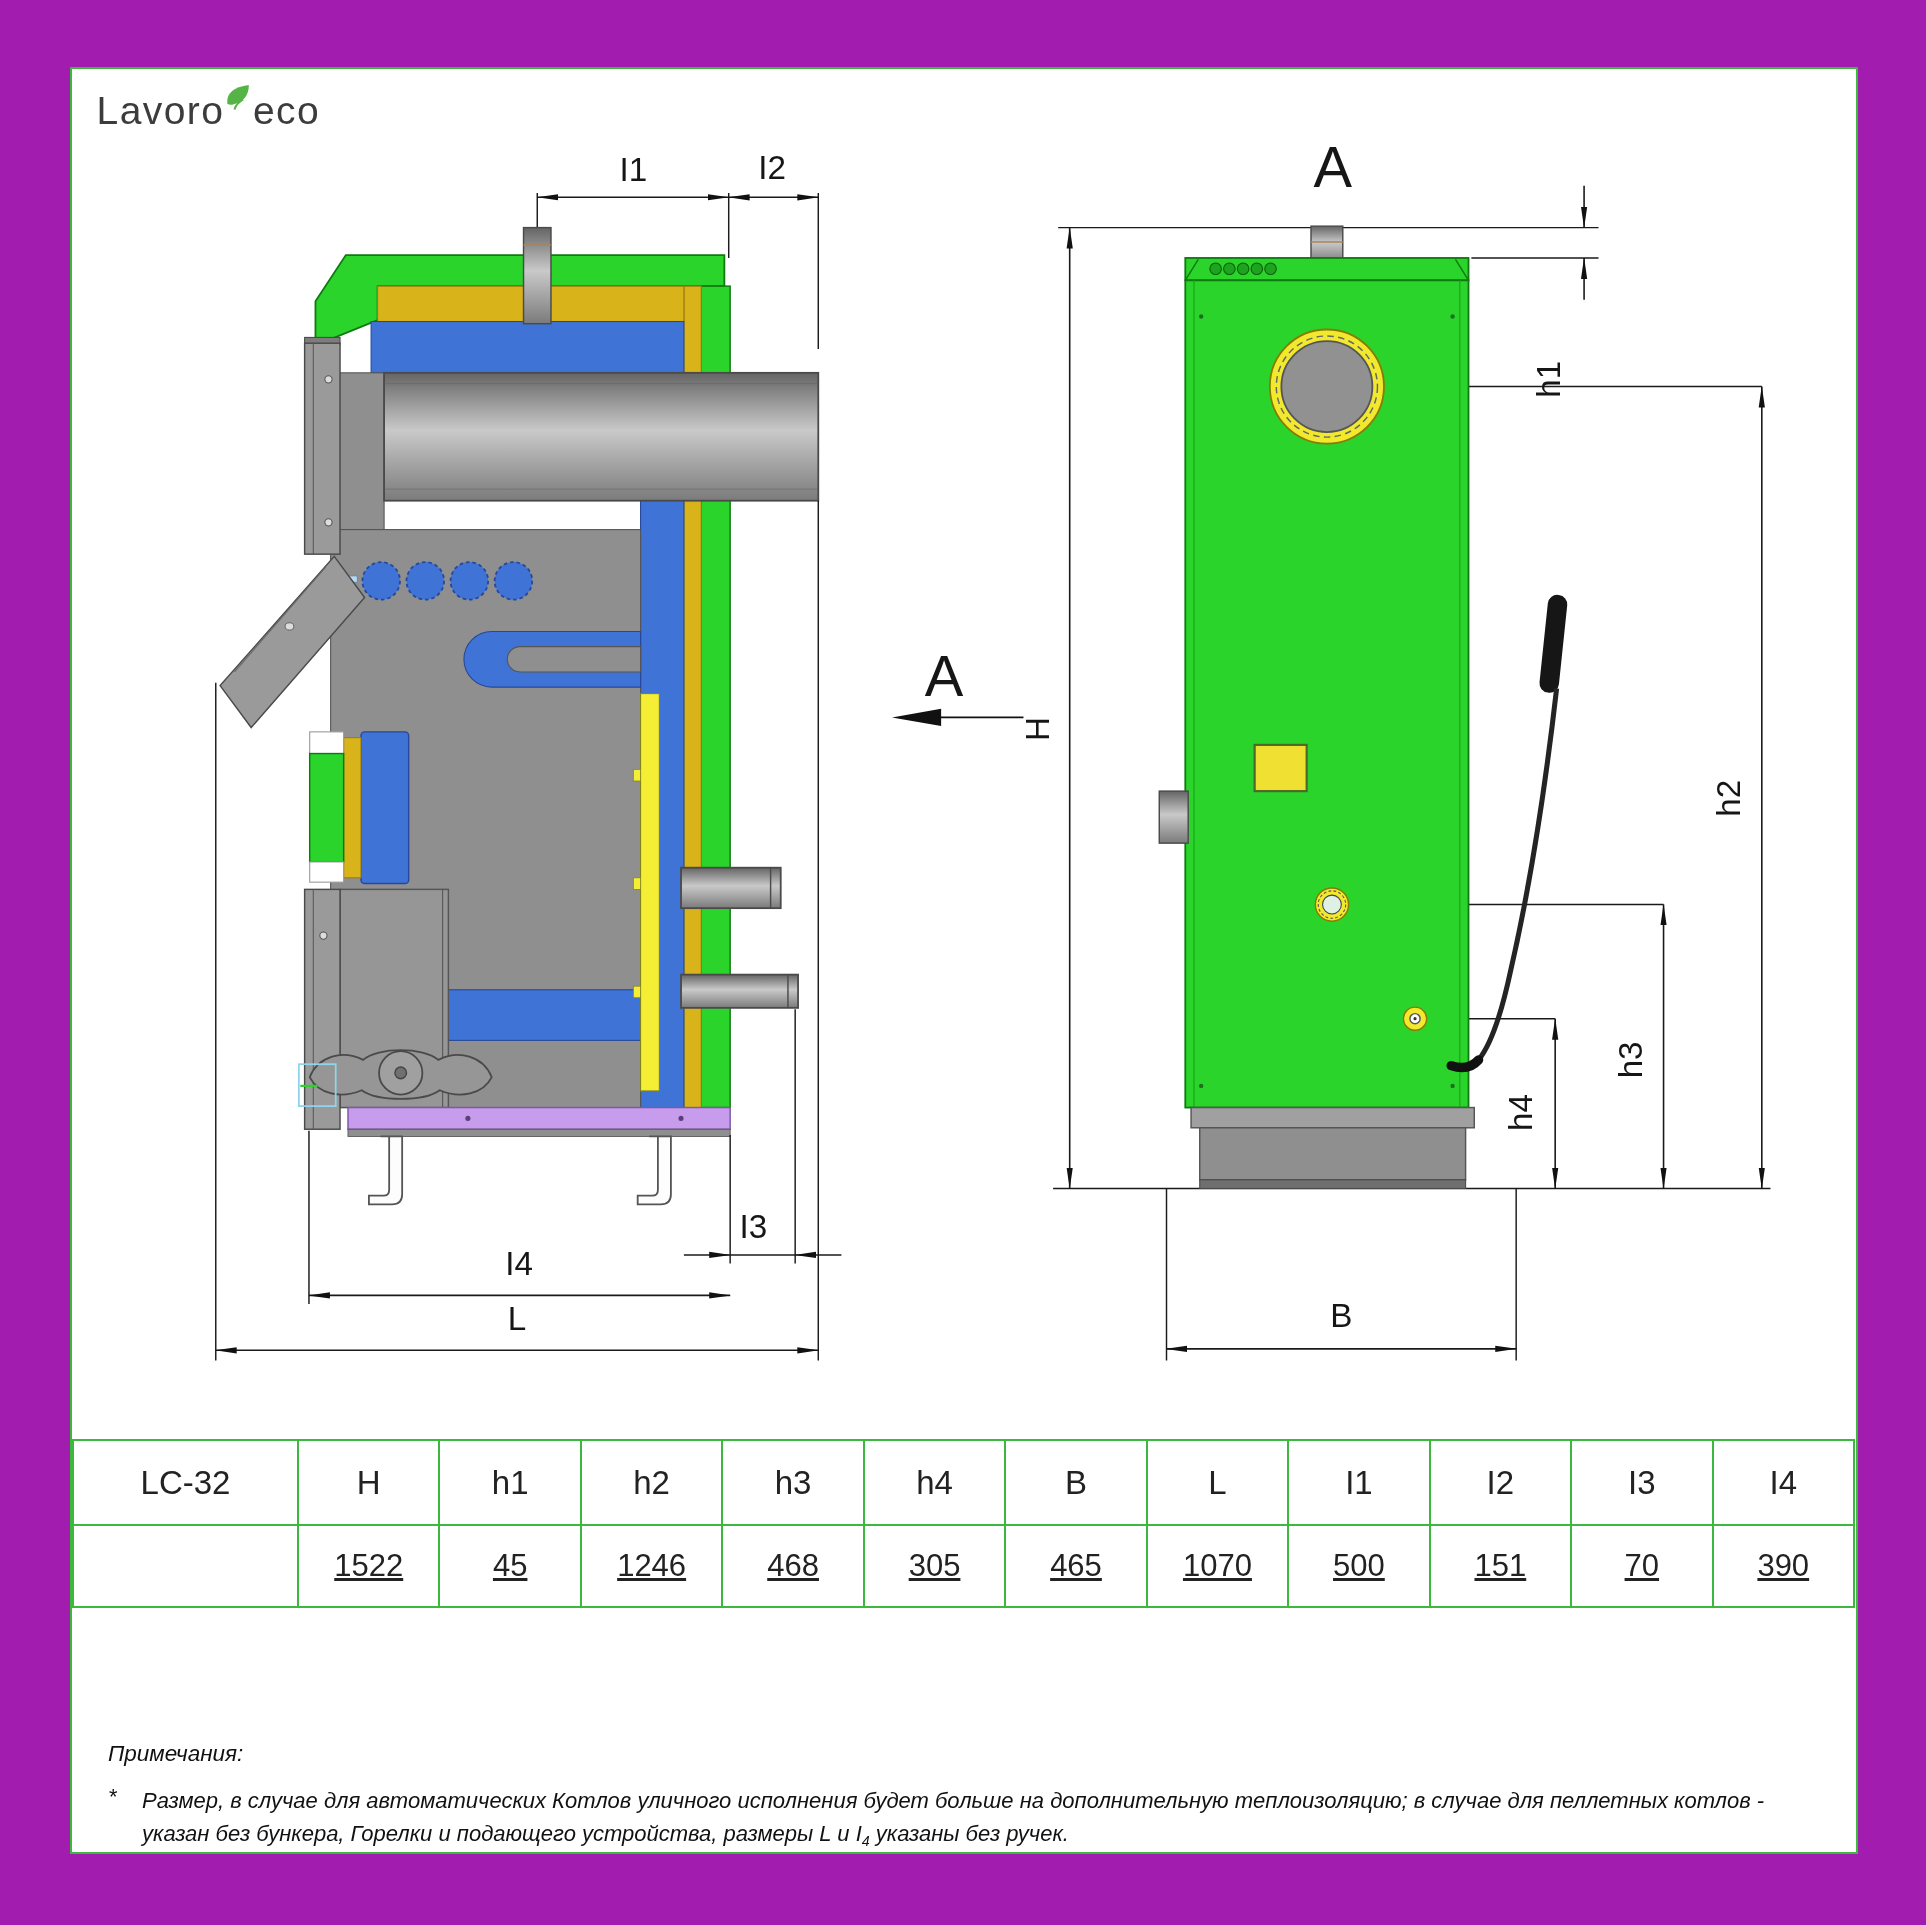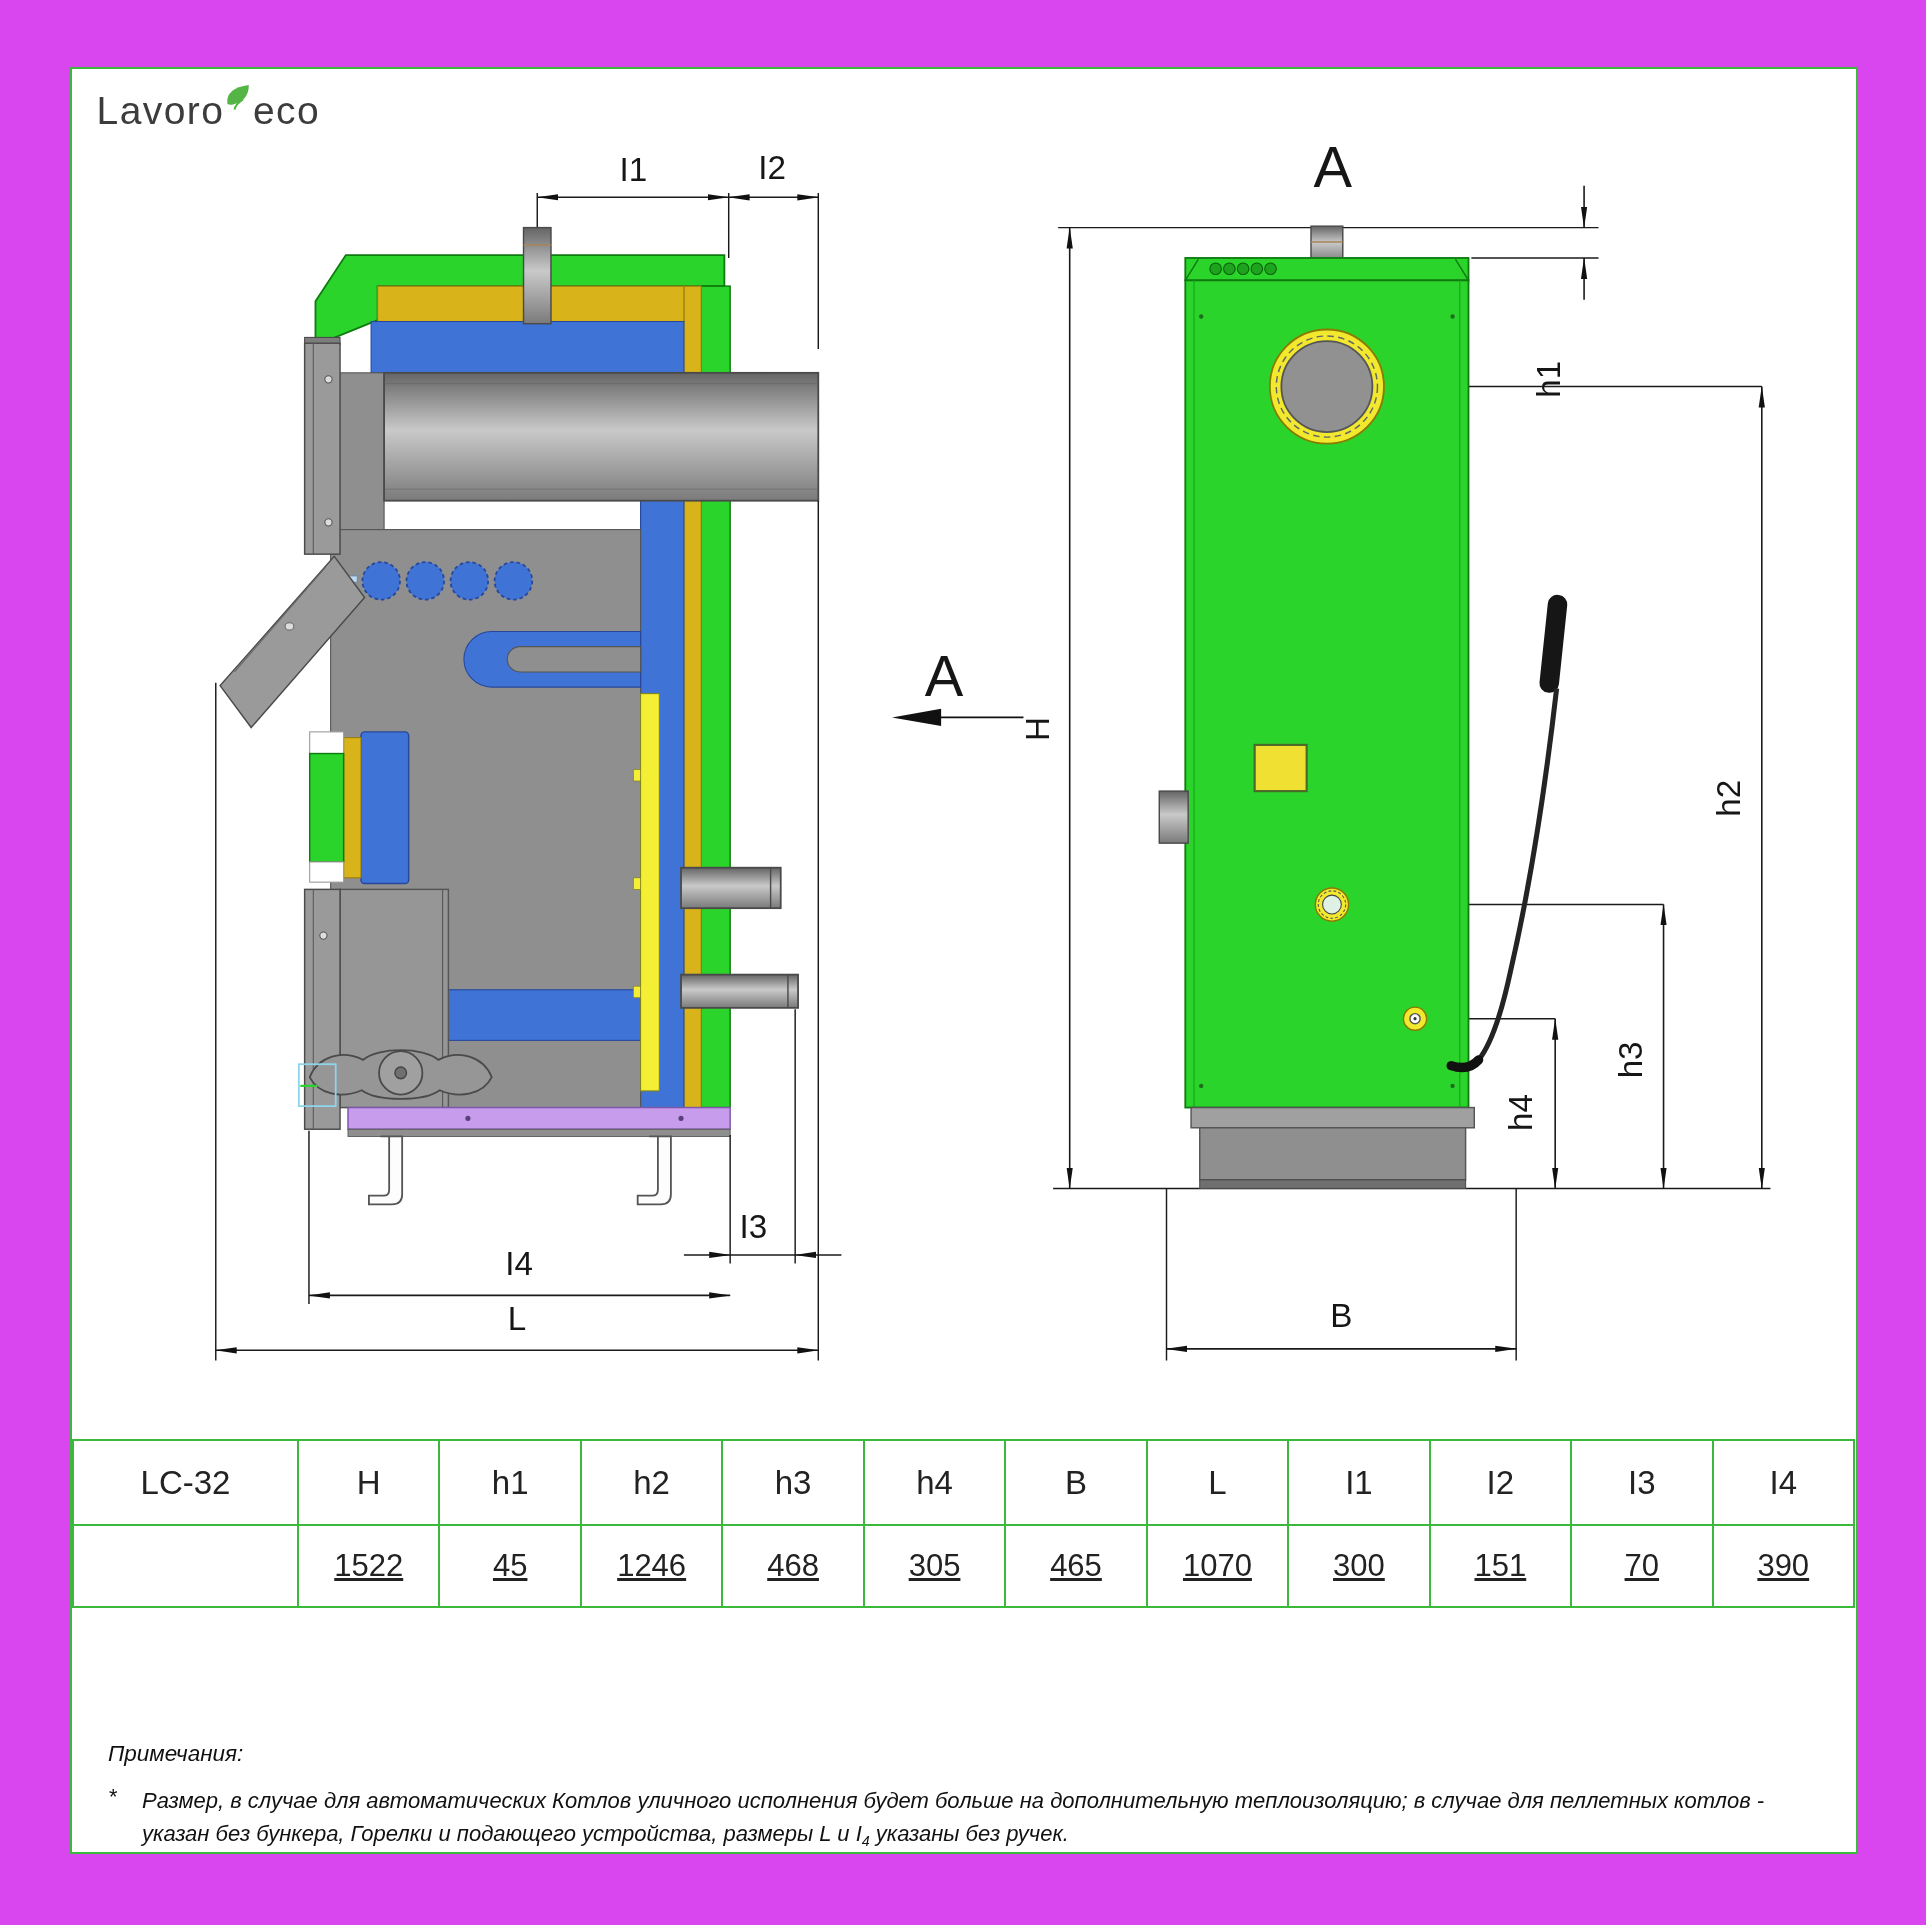"Lavoro" .page { background: #d946ef -> #a21caf }
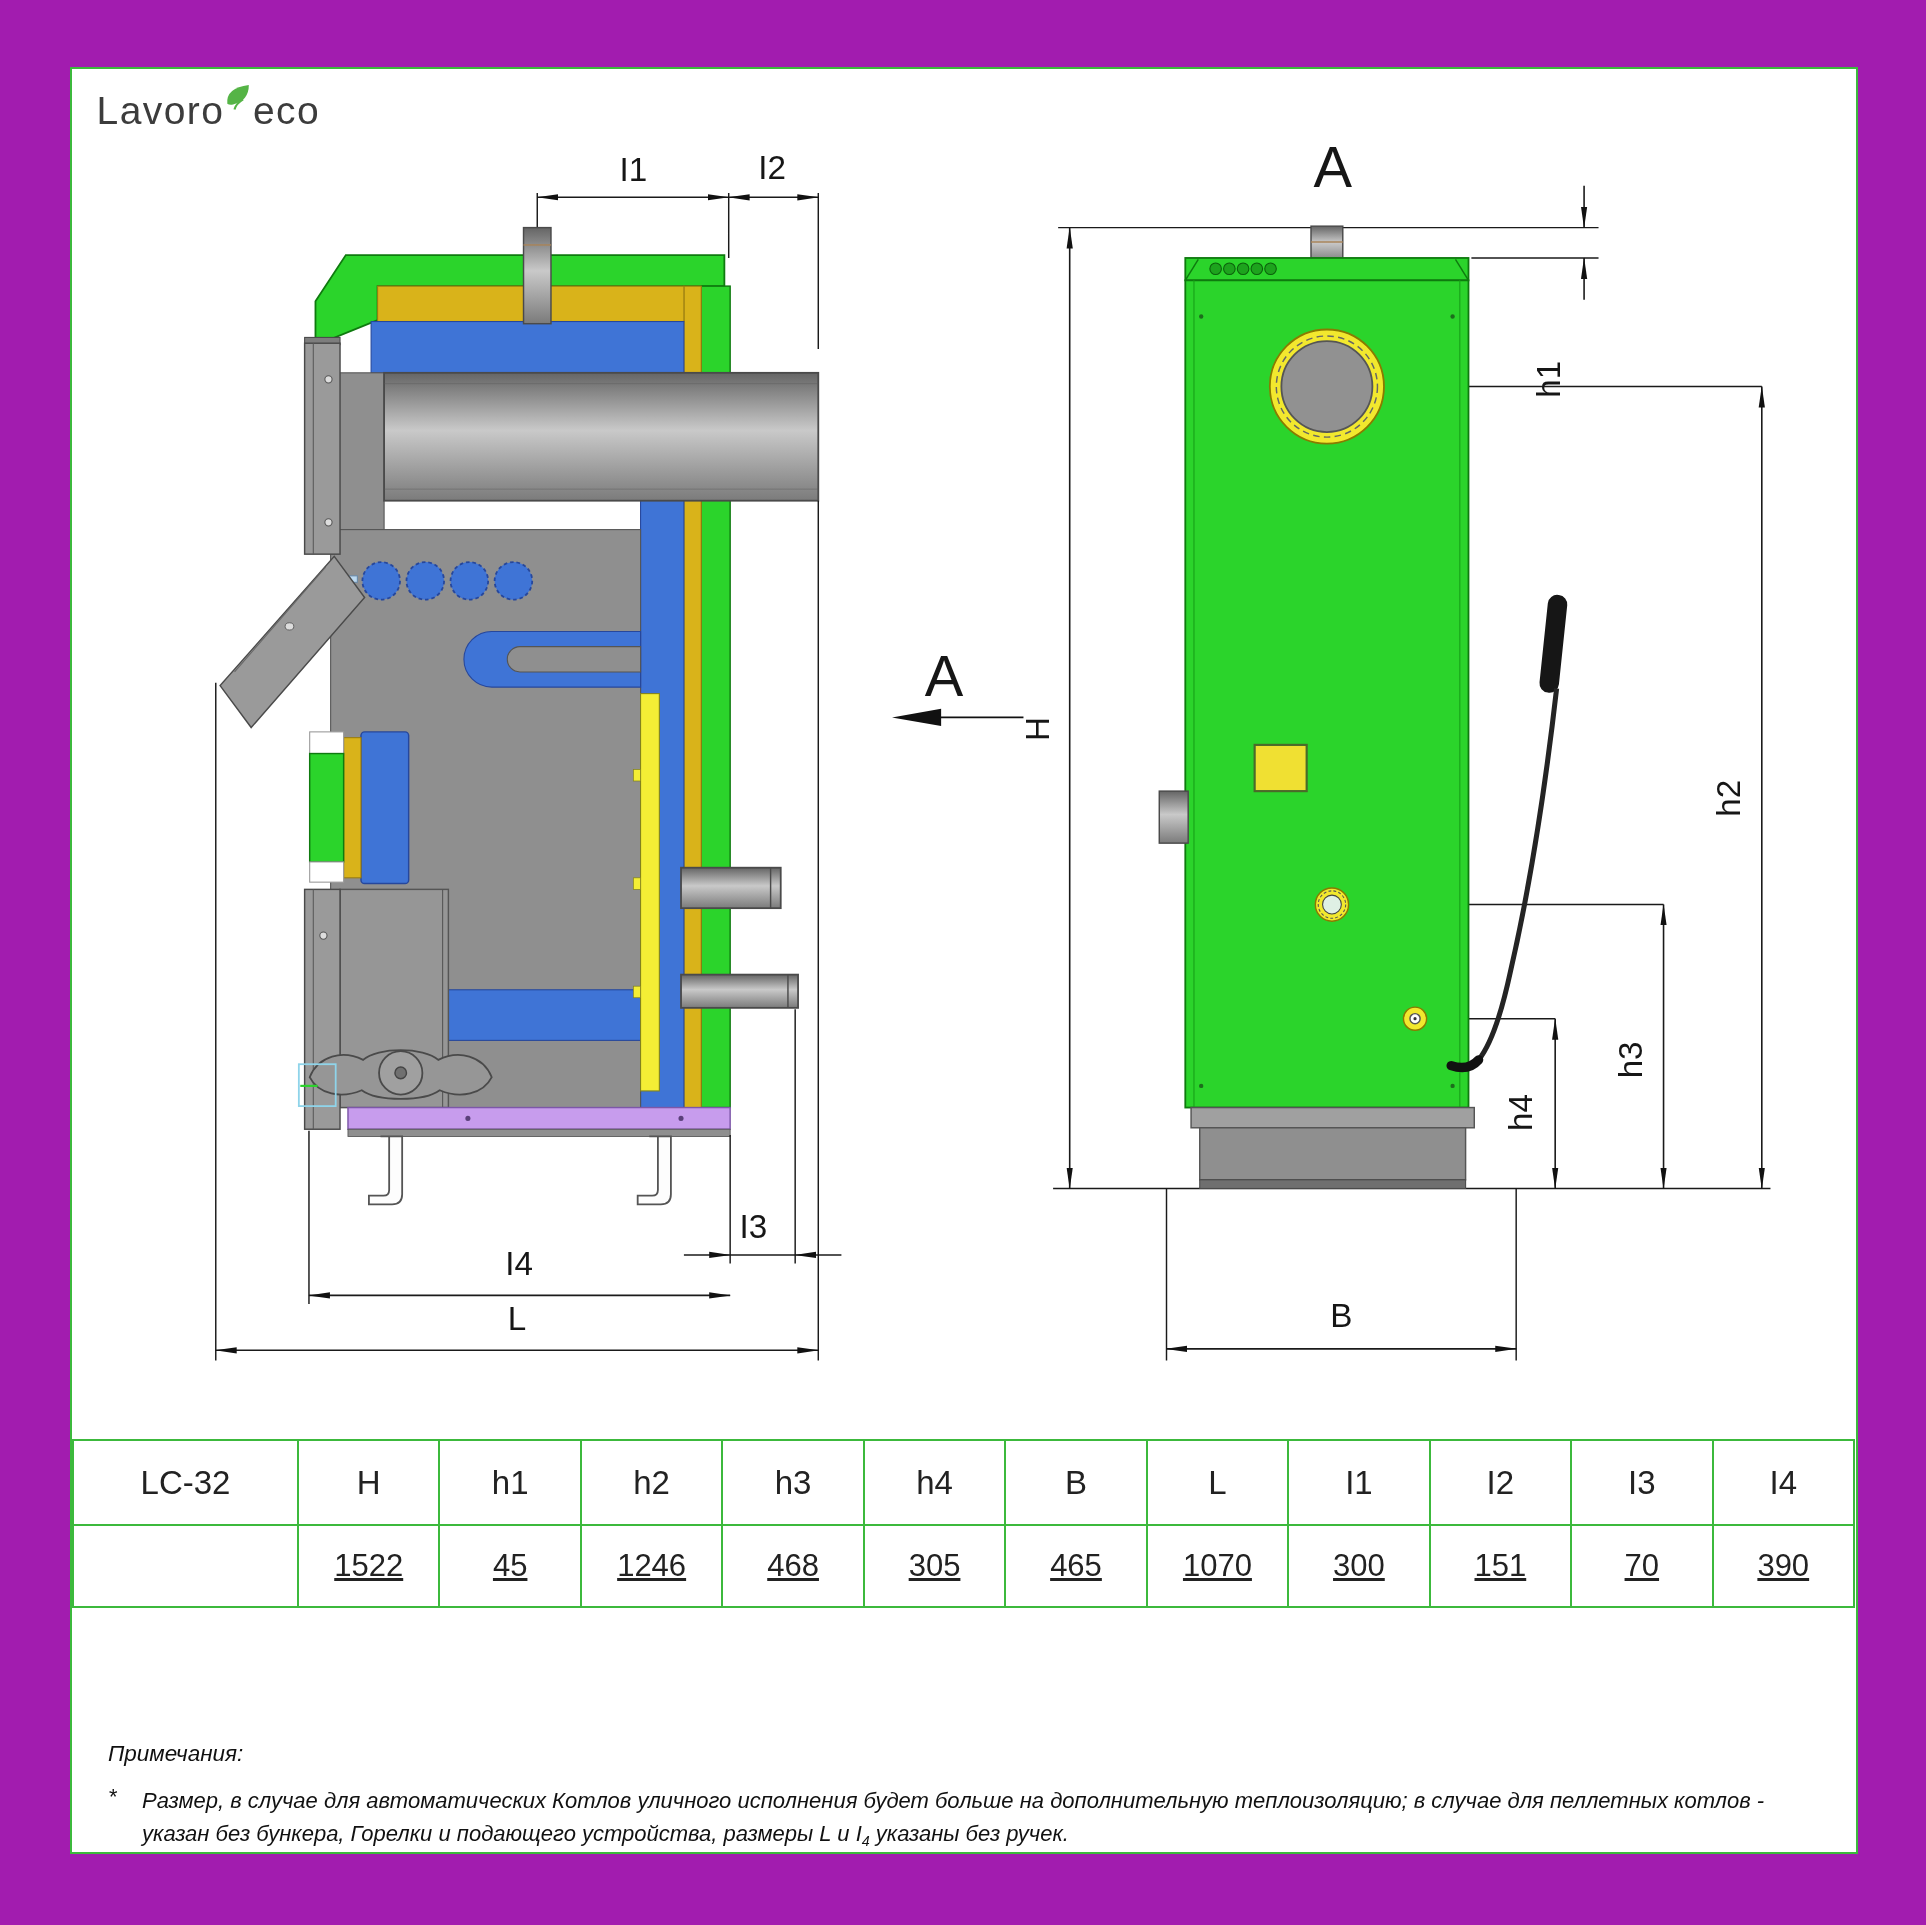"300" td { text: 300 -> 500 }
